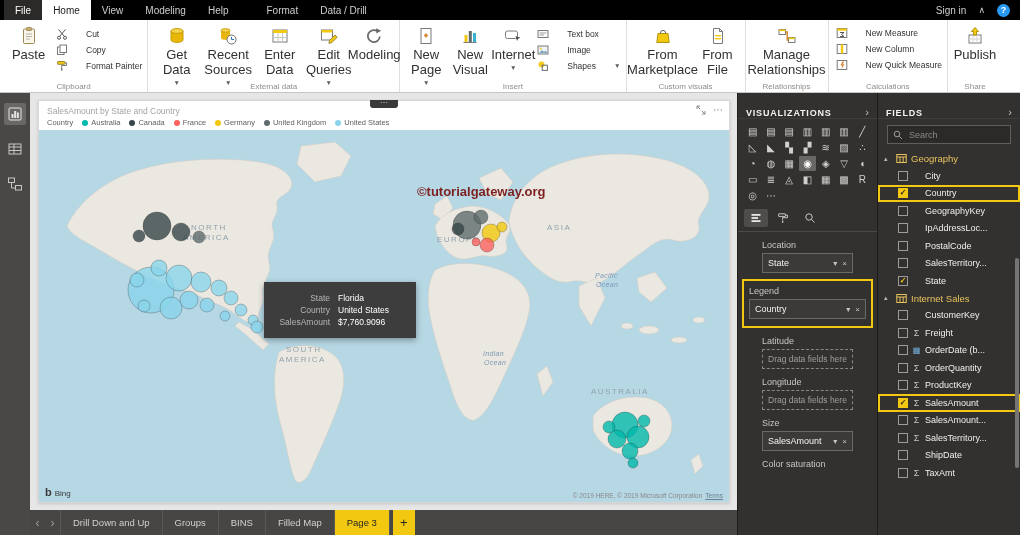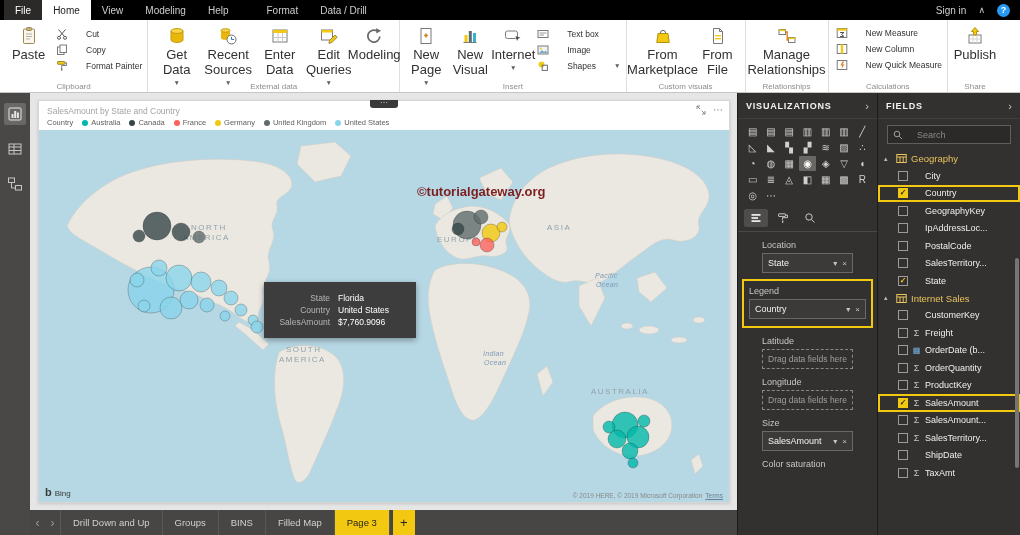"VISUALIZATIONS" .panel-header { align-items: center -> flex-end }
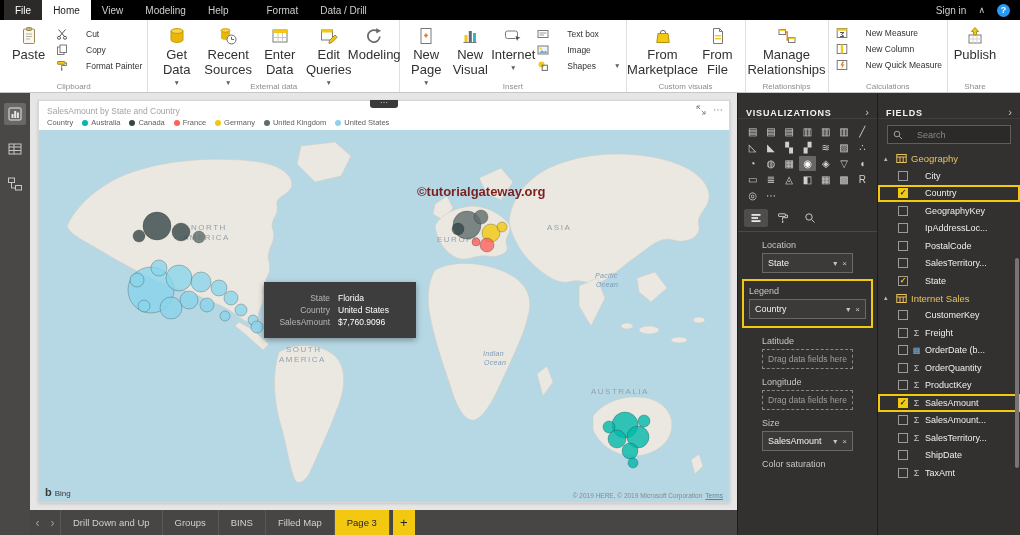"Search" #search-box { gap: 12px -> 4px }
